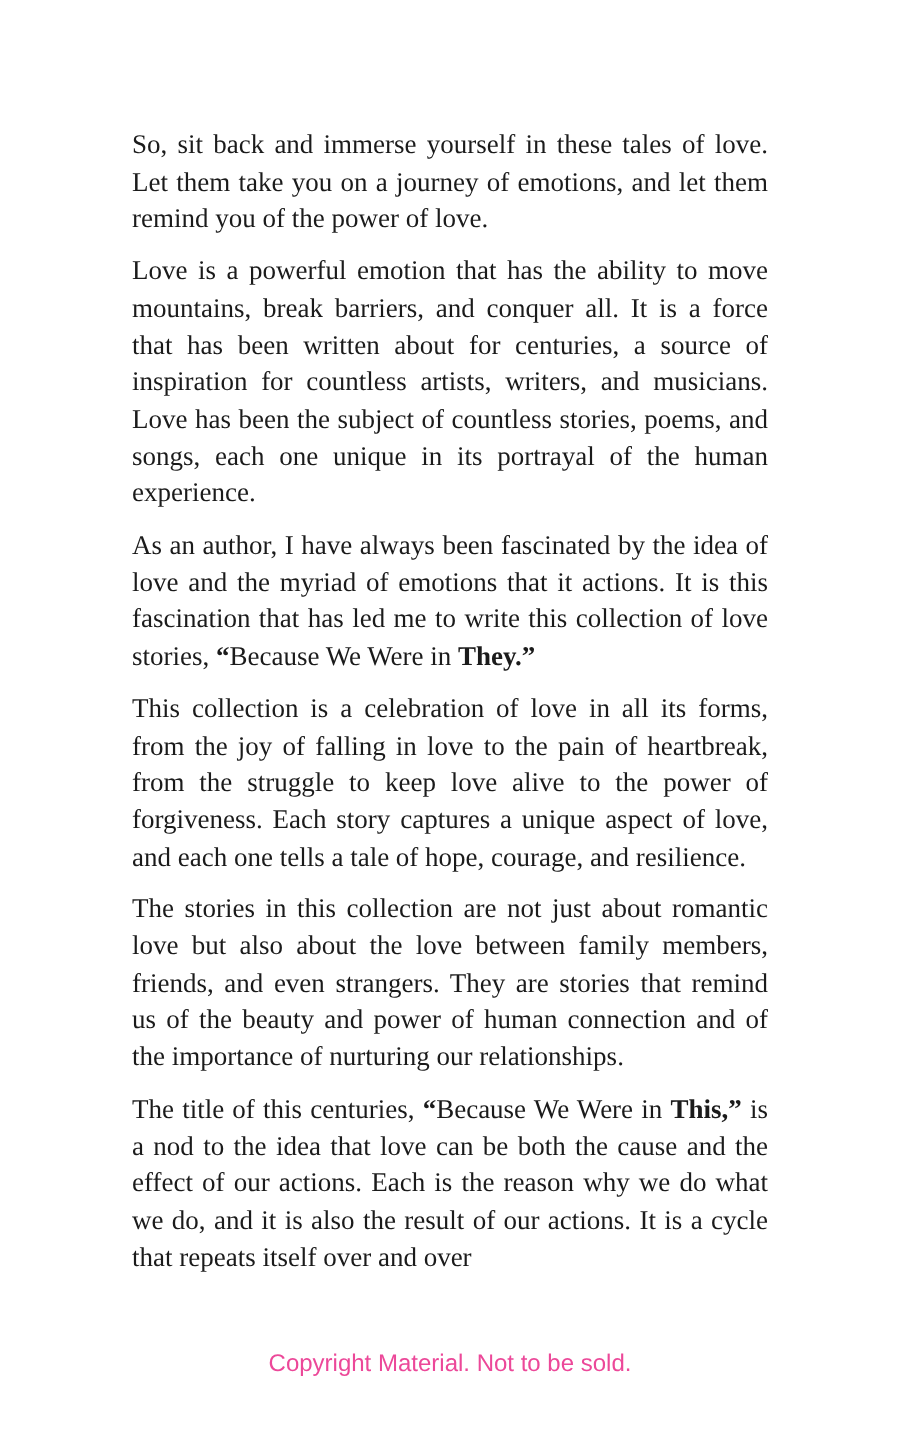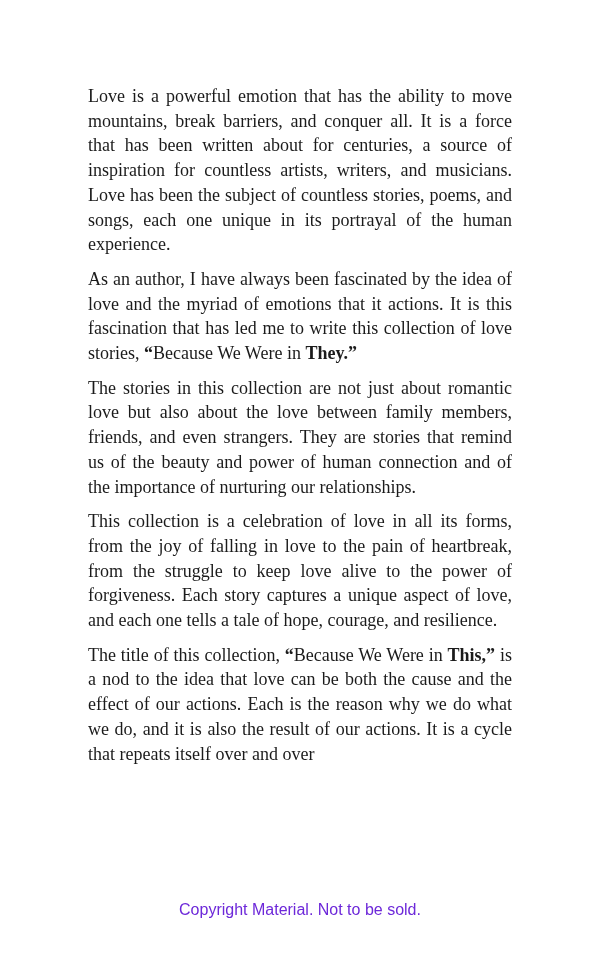"So, sit back and immerse" p { html: none -> <p><span>So, sit back and immerse yourself in these tales of love. Let them take you on a journey of emotions, and let them remind you of the power of love.</span></p> }
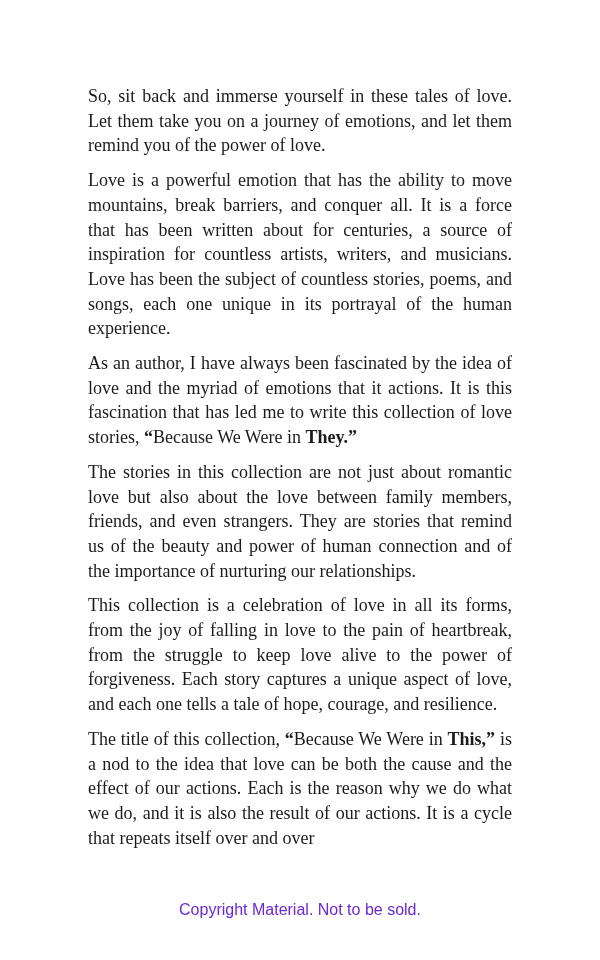"The stories in this collection" p { order: before "This collection is a celebration" -> after "This collection is a celebration" }
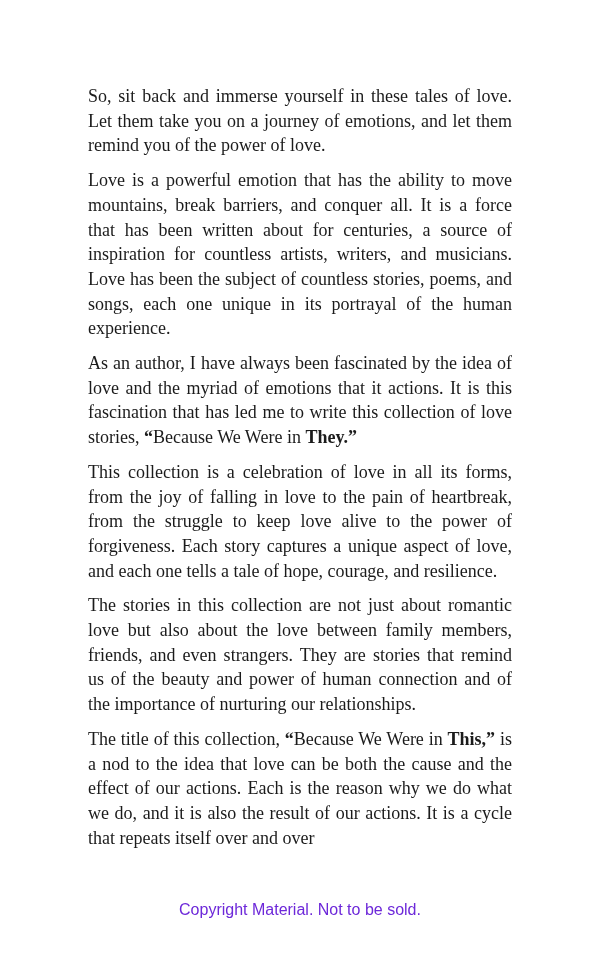"The title of this collection," span { text: collection -> centuries }
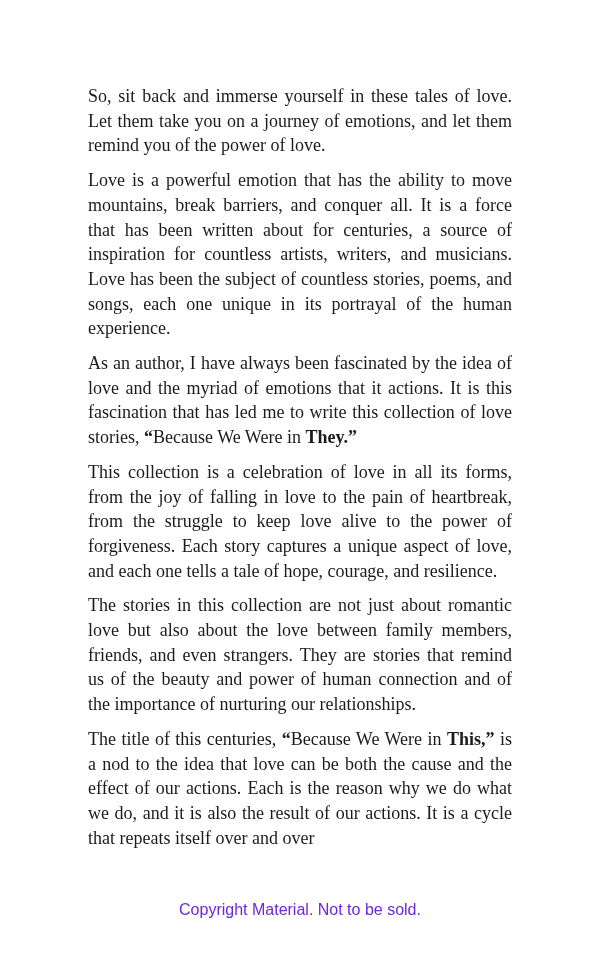"Copyright Material. Not to be" .footer { color: #6d28d9 -> #ec4899 }
